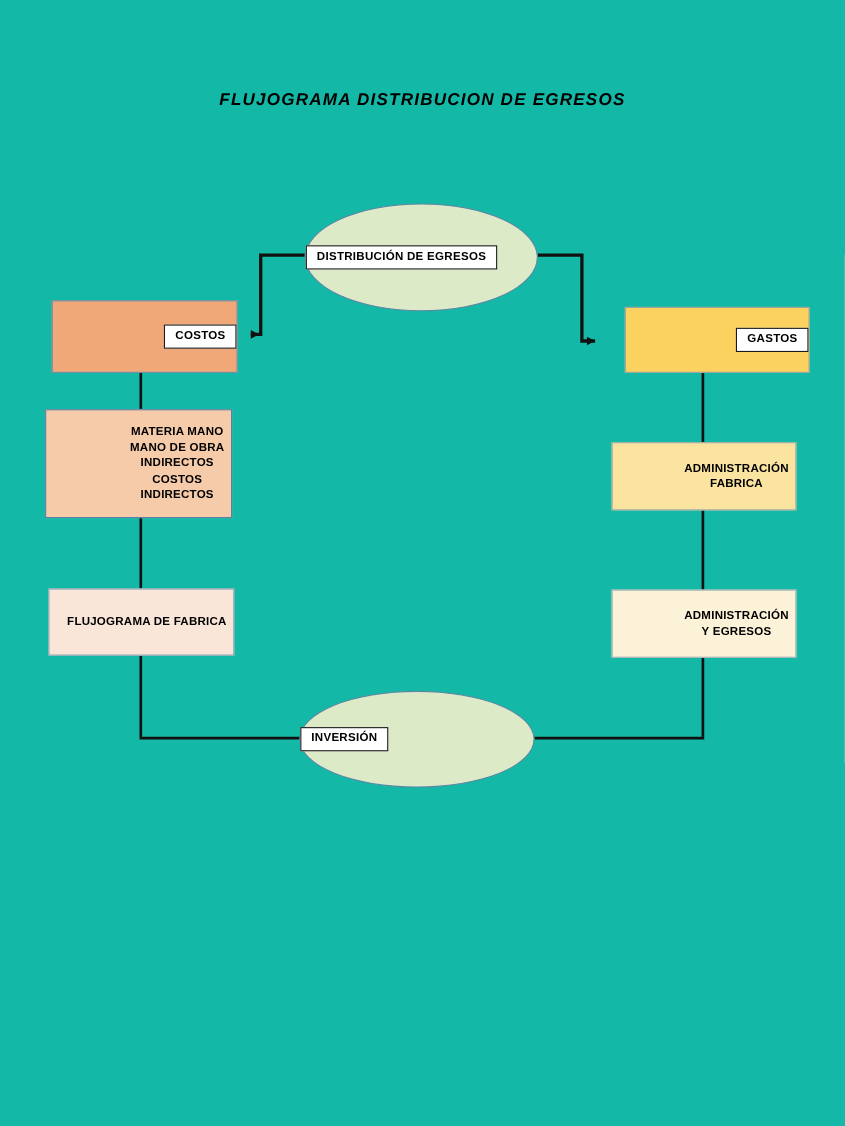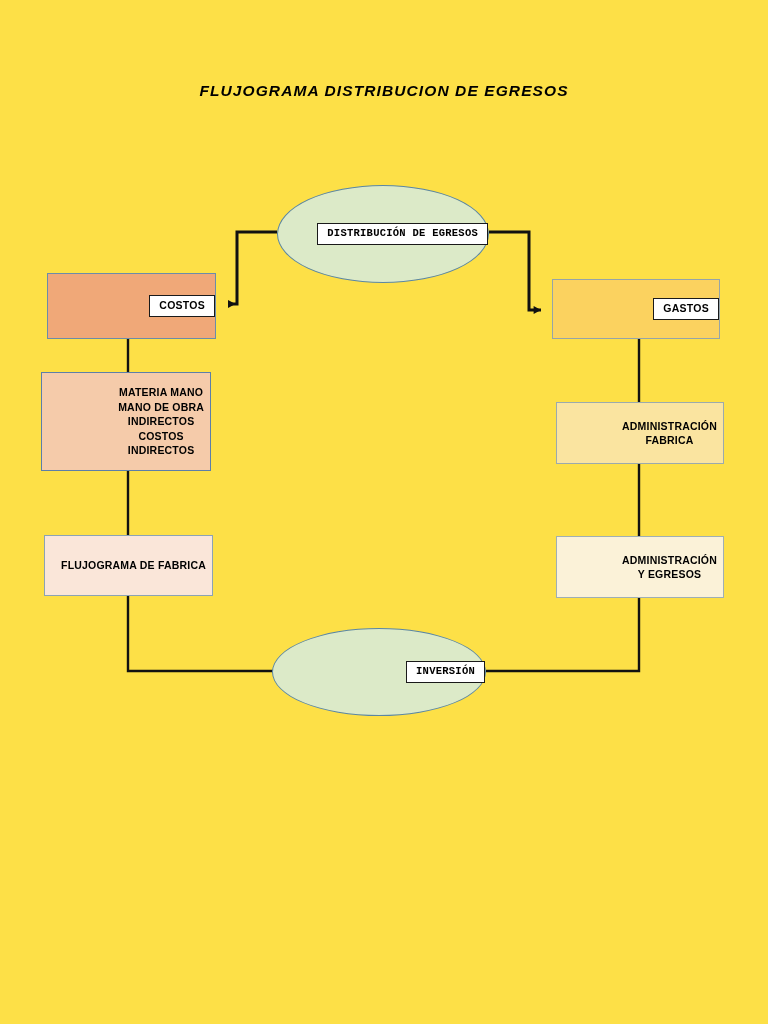"FLUJOGRAMA DISTRIBUCION DE EGRESOS" #canvas { background: #fde047 -> #14b8a6 }
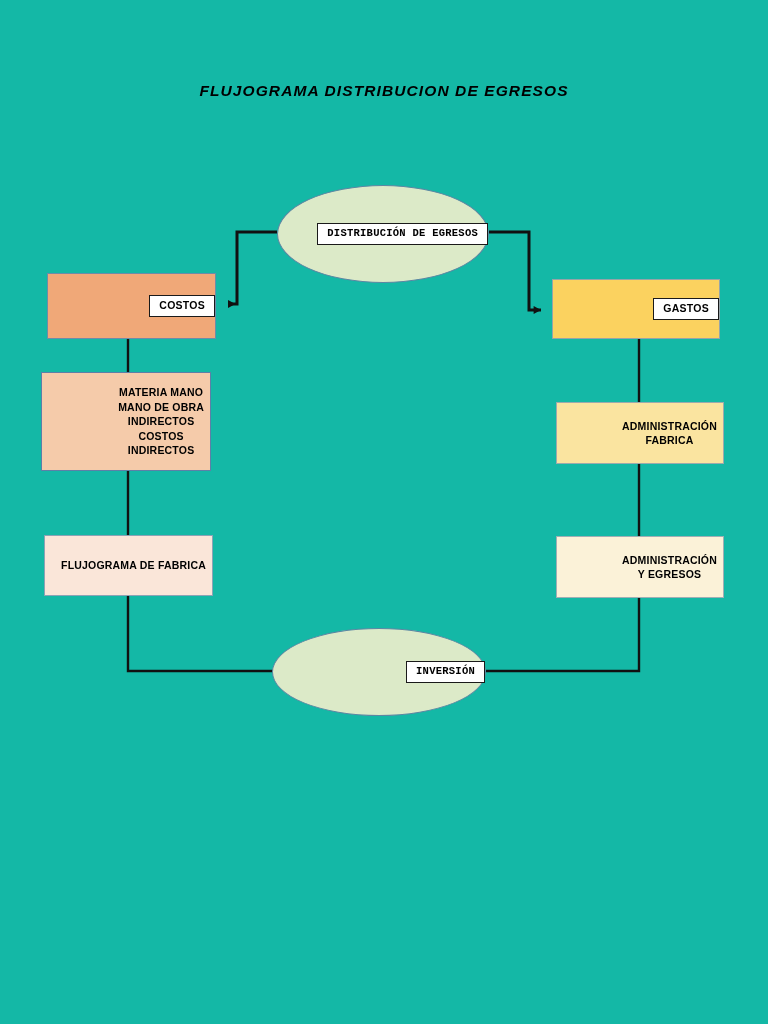"DISTRIBUCIÓN DE EGRESOS" .ellipse-node { font-family: Liberation Mono, monospace -> none; justify-content: flex-end -> flex-start }
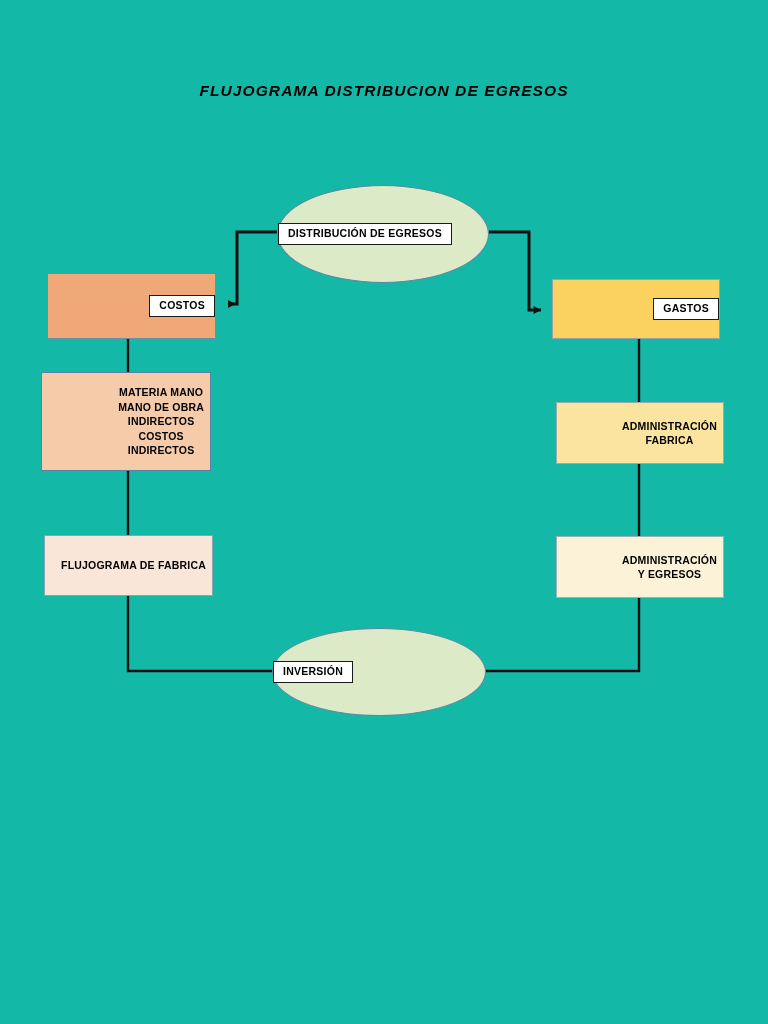"GASTOS" #node-gastos { left: 552px -> 568px }
